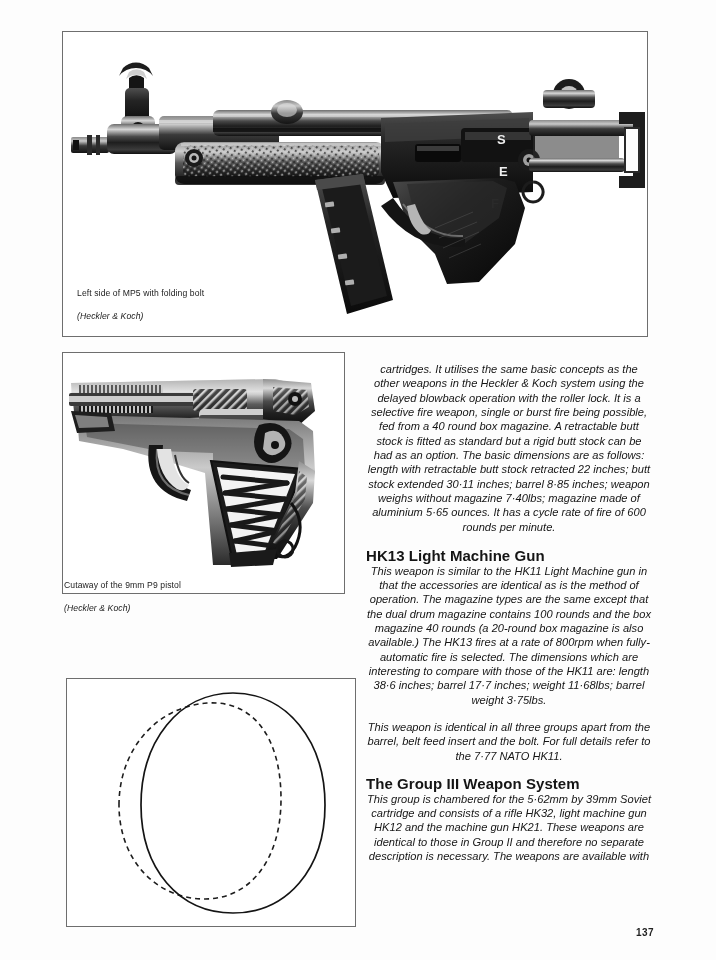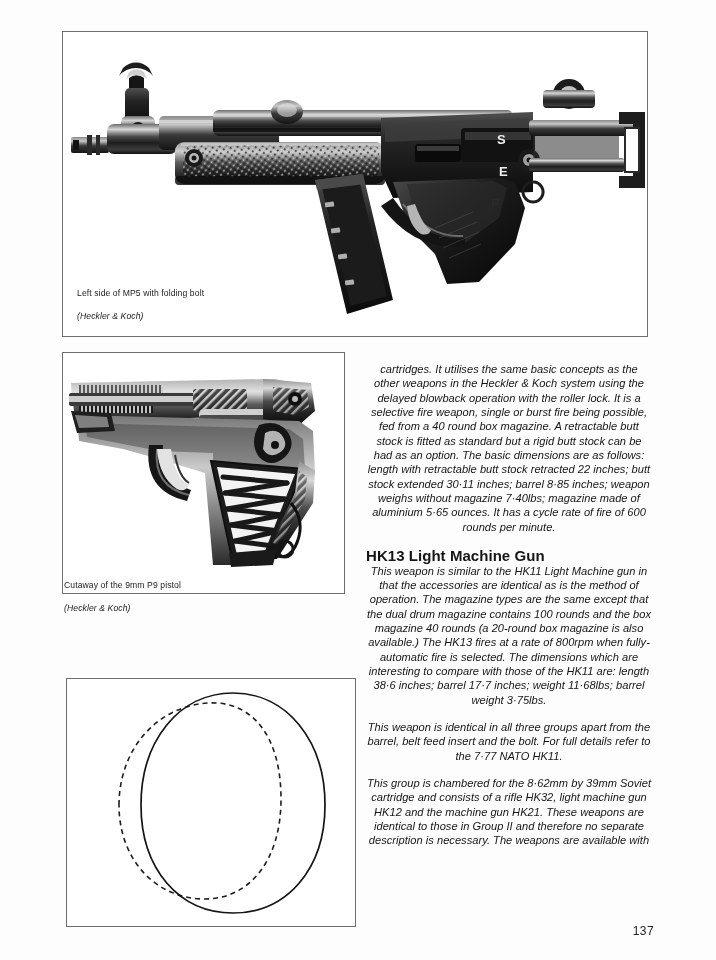"The Group III Weapon System" h3 { html: none -> <h3>The Group III Weapon System</h3> }
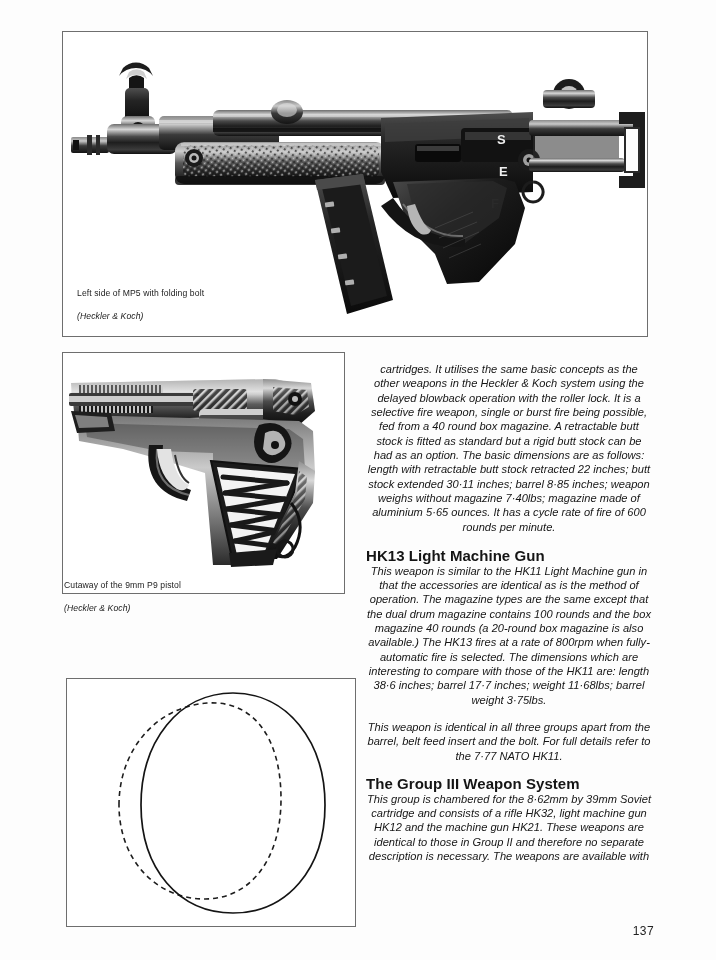"This group is chambered for" p { text: 8 -> 5 }
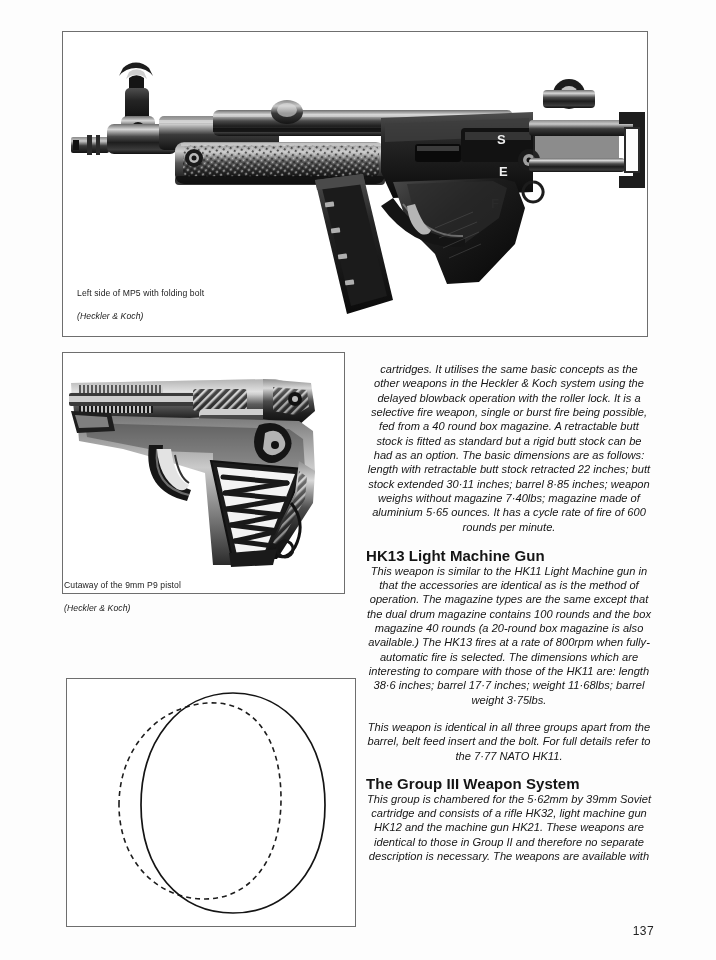"137" #folio { font-size: 12px -> 10px; font-weight: normal -> bold }
